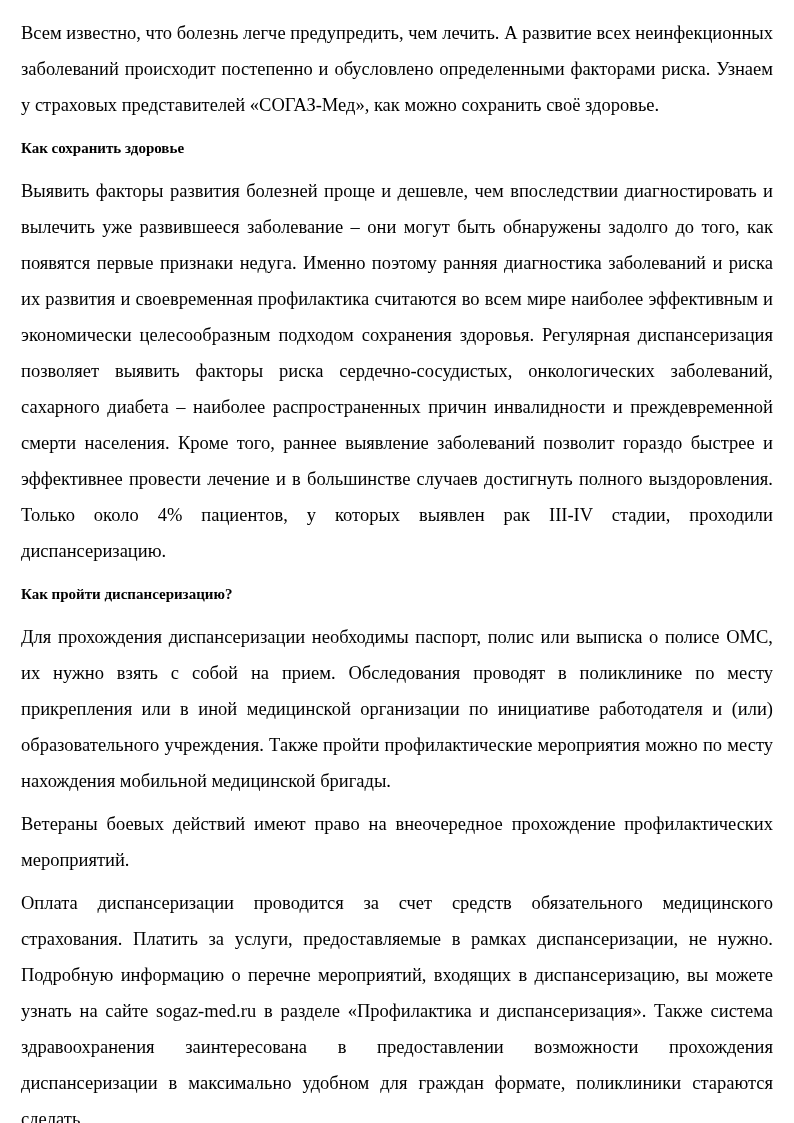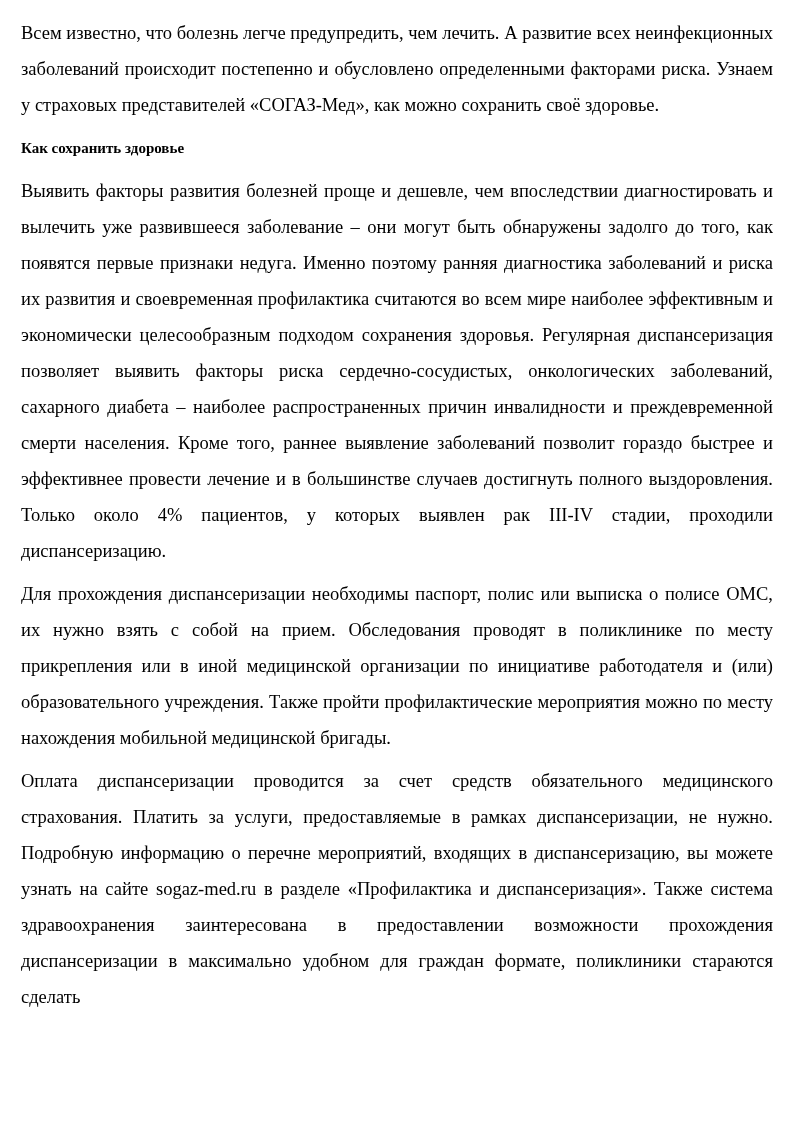"Как пройти диспансеризацию?" h2.heading { html: none -> <h2>Как пройти диспансеризацию?</h2> }
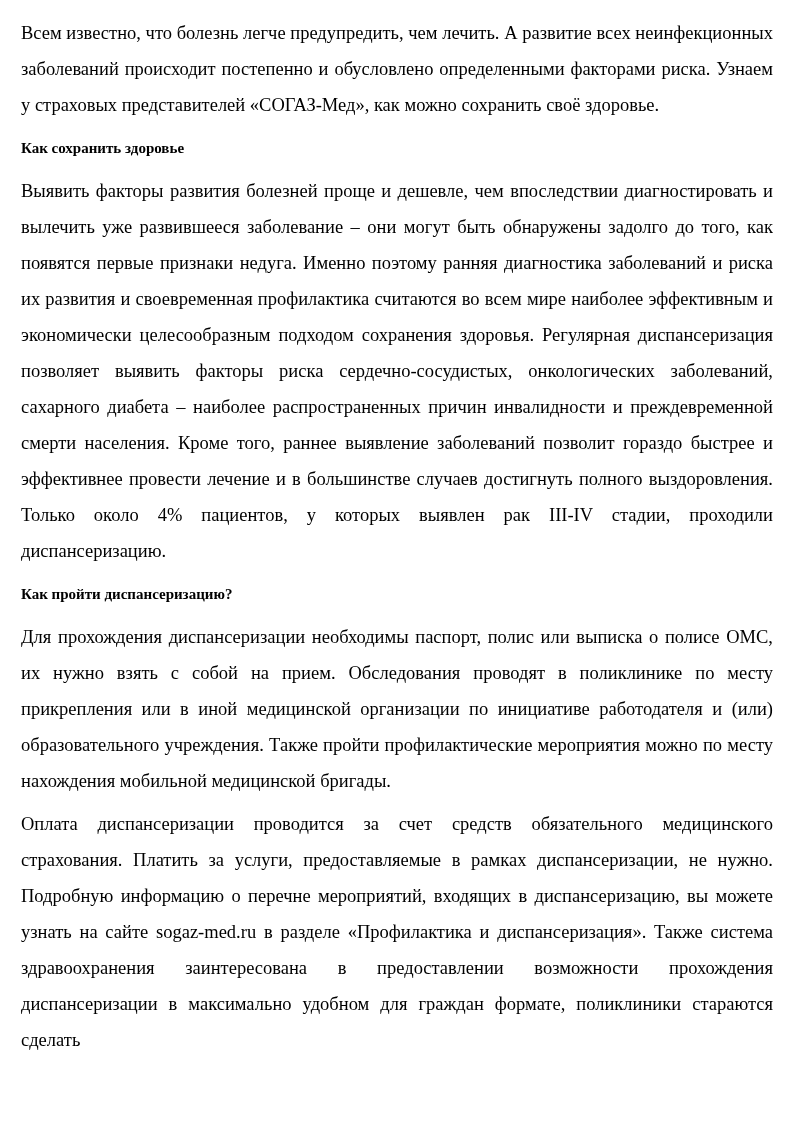"Ветераны боевых действий имеют право" p.para { html: none -> <p>Ветераны боевых действий имеют право на внеочередное прохождение профилактических мероприятий.</p> }
